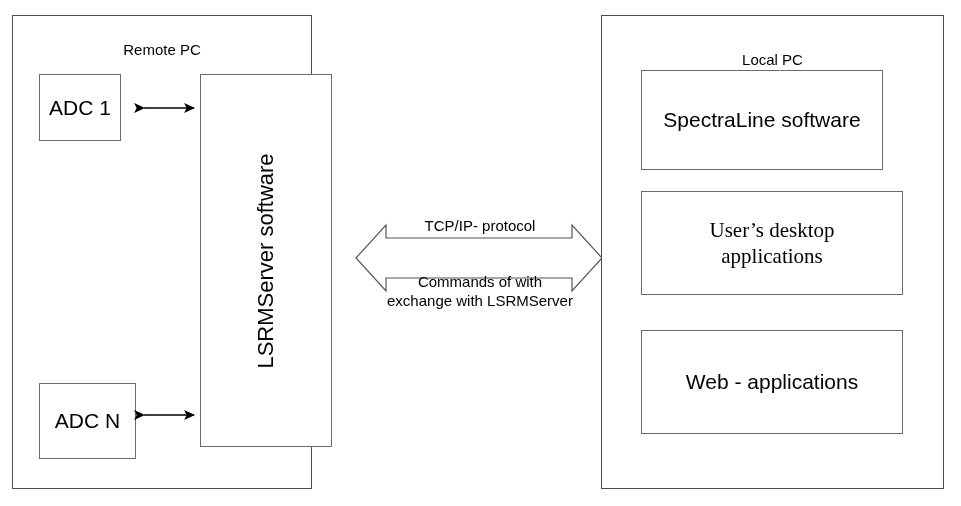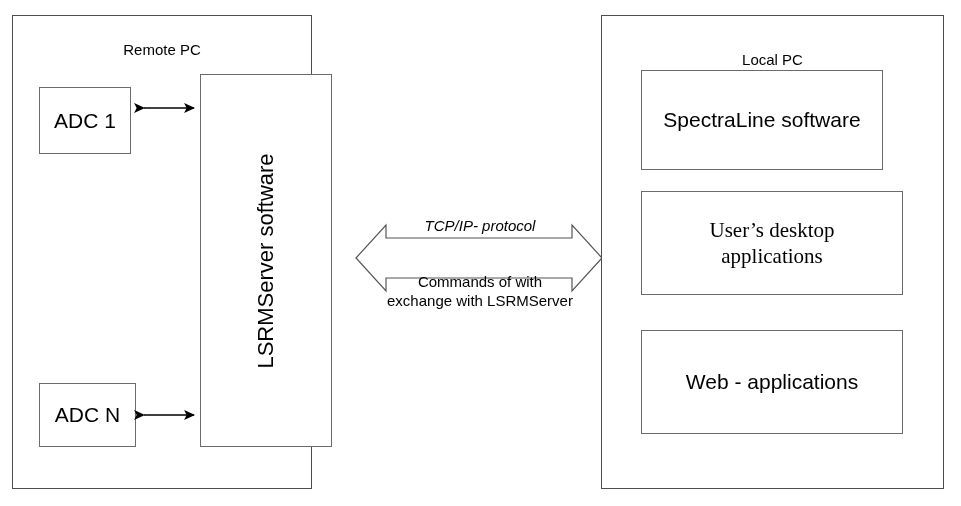"ADC 1" div.box { margin-top: 13px -> none; width: 92px -> 82px }
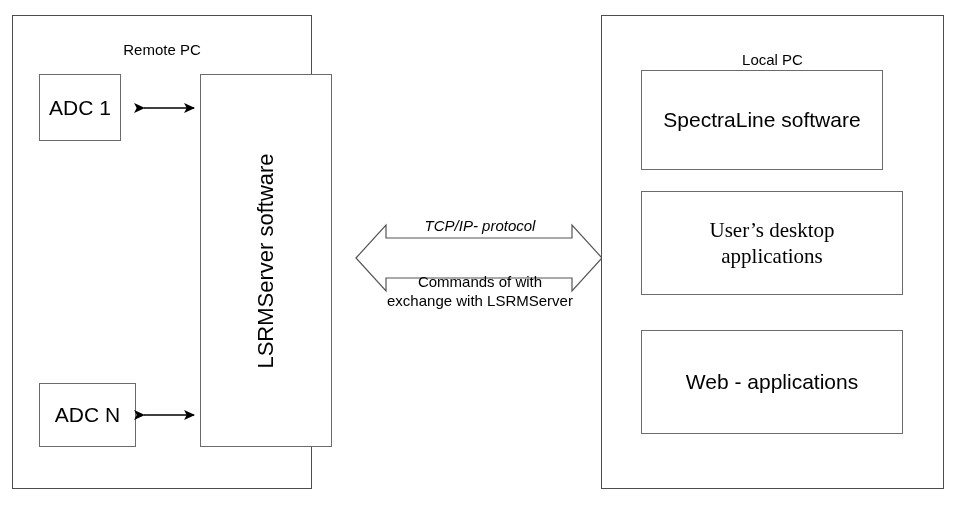"TCP/IP- protocol" div.arrow-label { font-style: italic -> none }
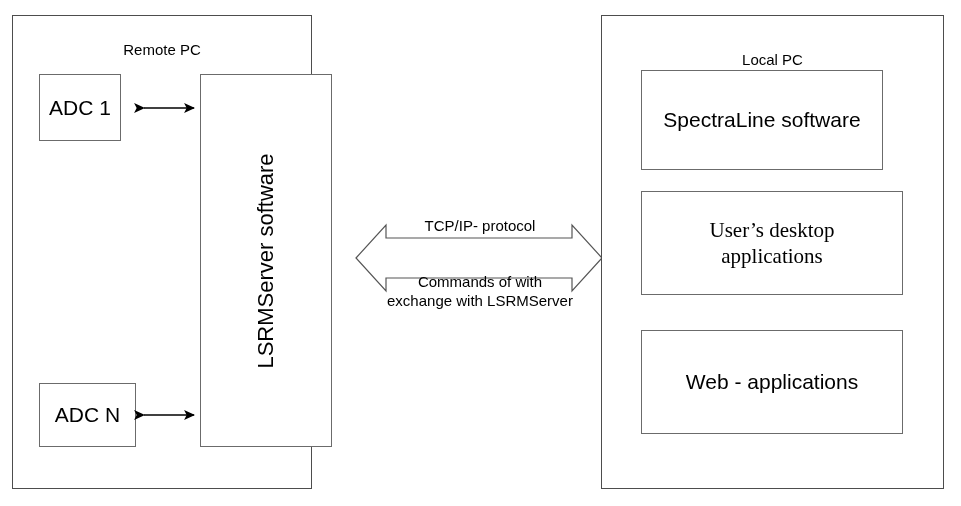"ADC N" div.box { height: 64px -> 76px }
